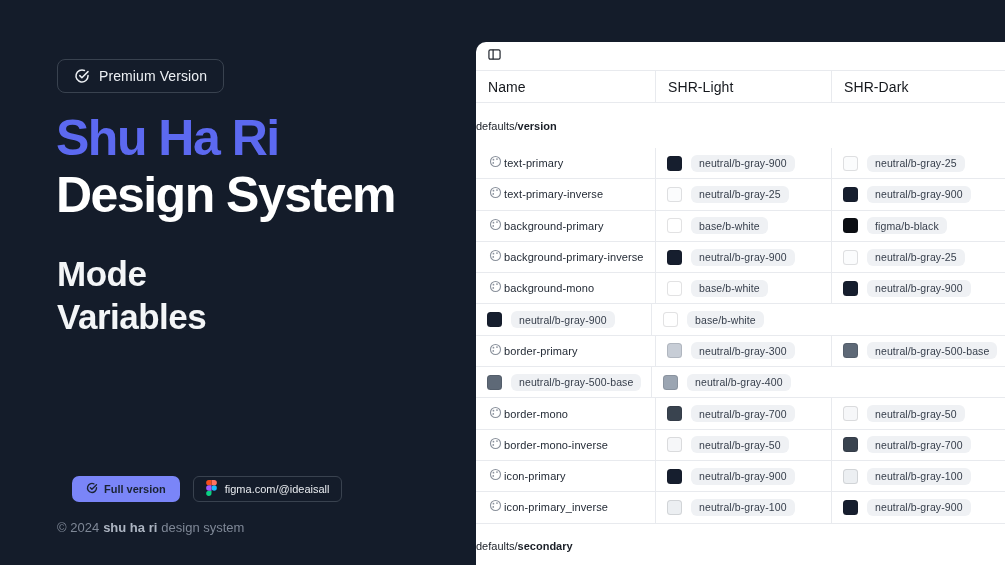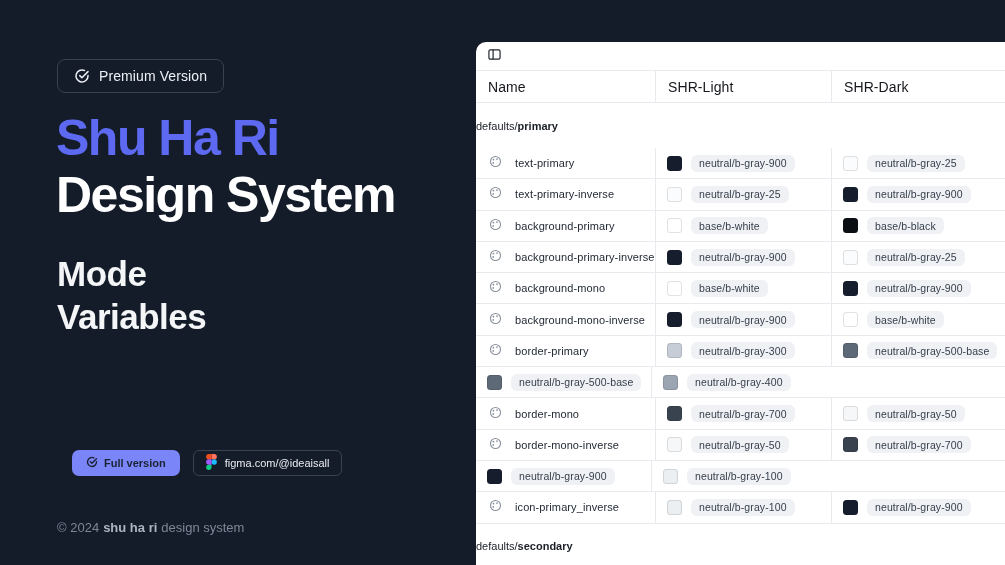"primary" span.bold { text: primary -> version }
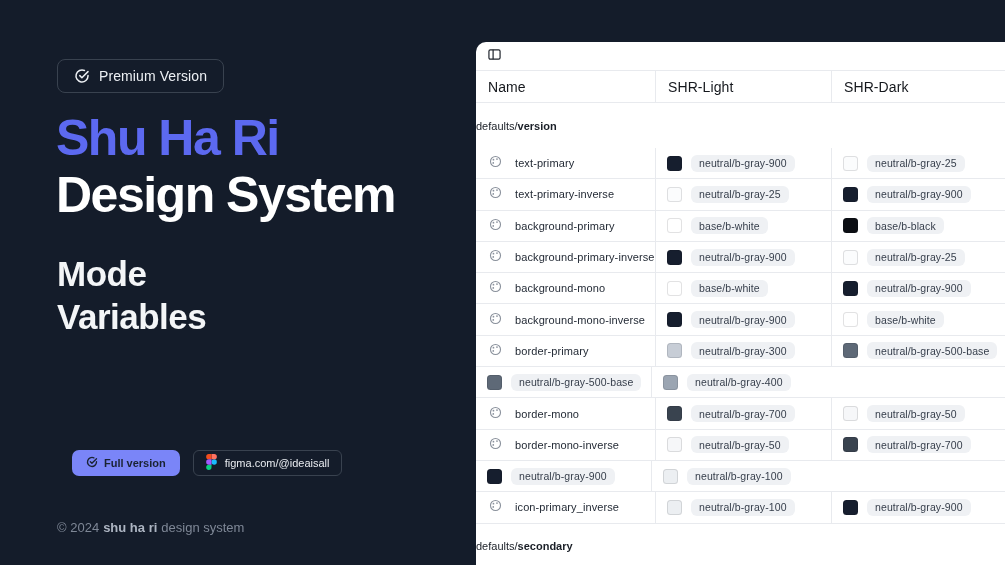"text-primary" .c-name { gap: 13px -> 2px }
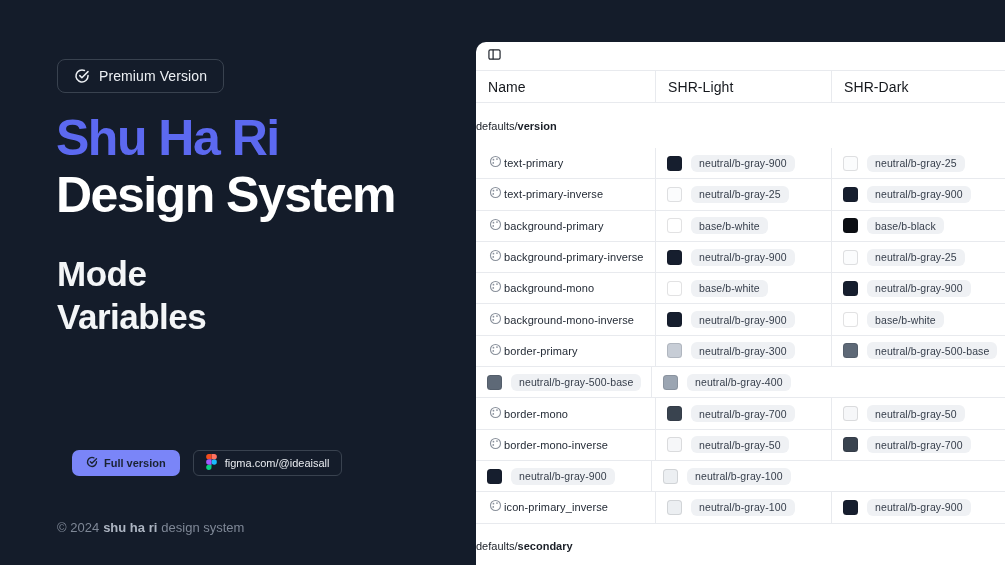"base/b-black" span.pill { text: base/b-black -> figma/b-black }
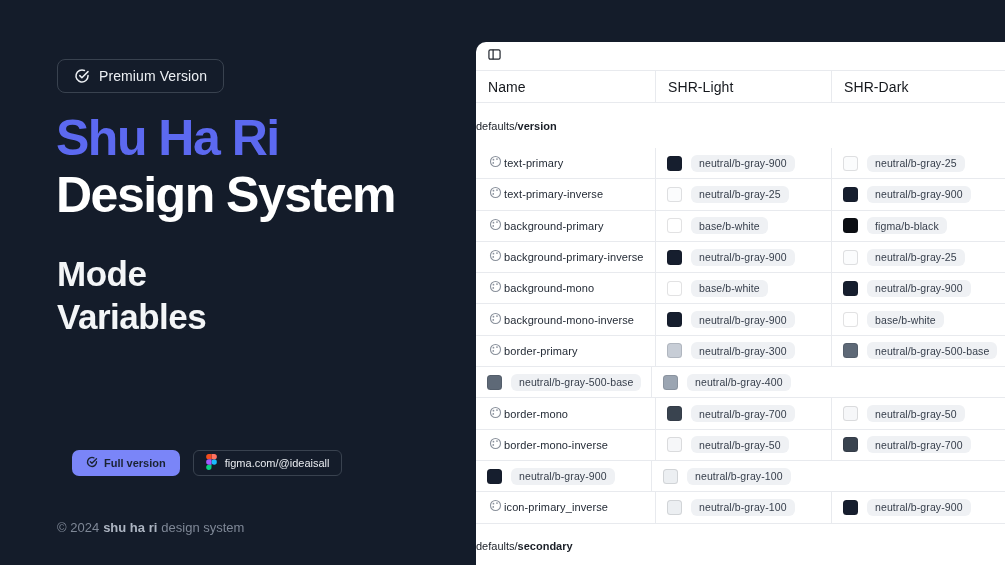"background-mono-inverse" div.cell { html: <div> <span><svg> <circle></circle> <circle></circle> <circle></circle> <circle></circle> </svg></span> <span>background-mono-inverse</span> </div> -> none }
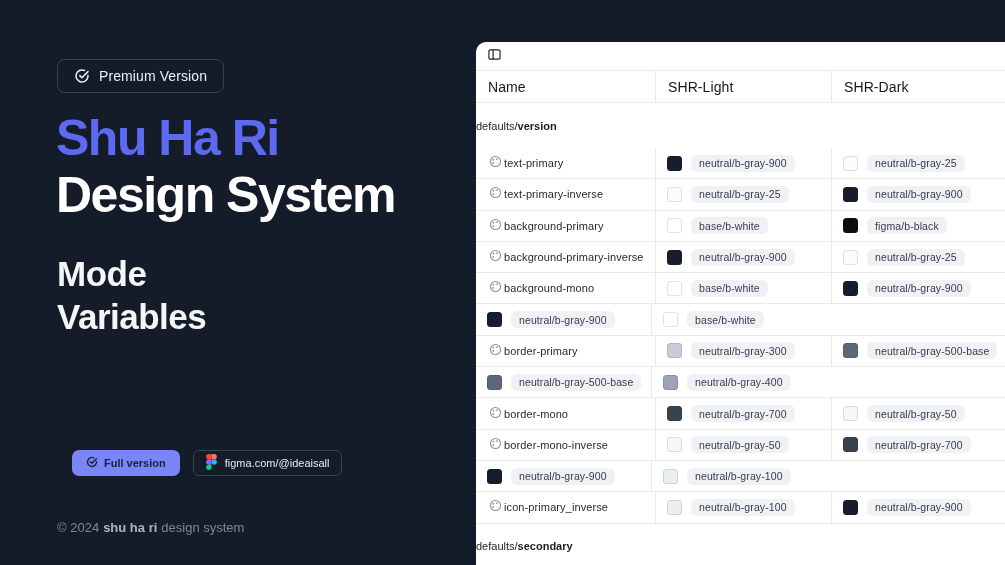"icon-primary" div.cell { html: none -> <div> <span><svg> <circle></circle> <circle></circle> <circle></circle> <circle></circle> </svg></span> <span>icon-primary</span> </div> }
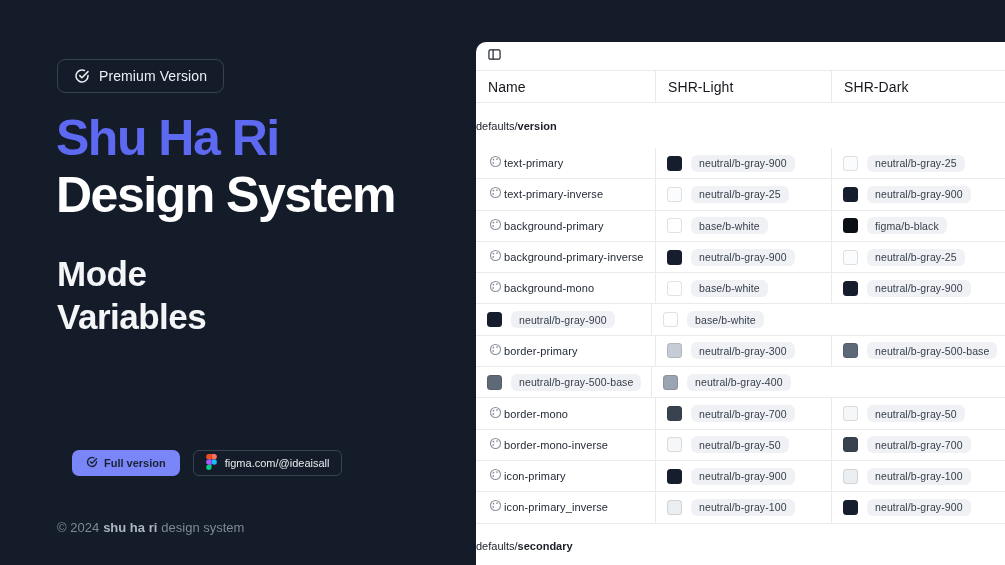"Full version" .footer-buttons { top: 450px -> 476px }
